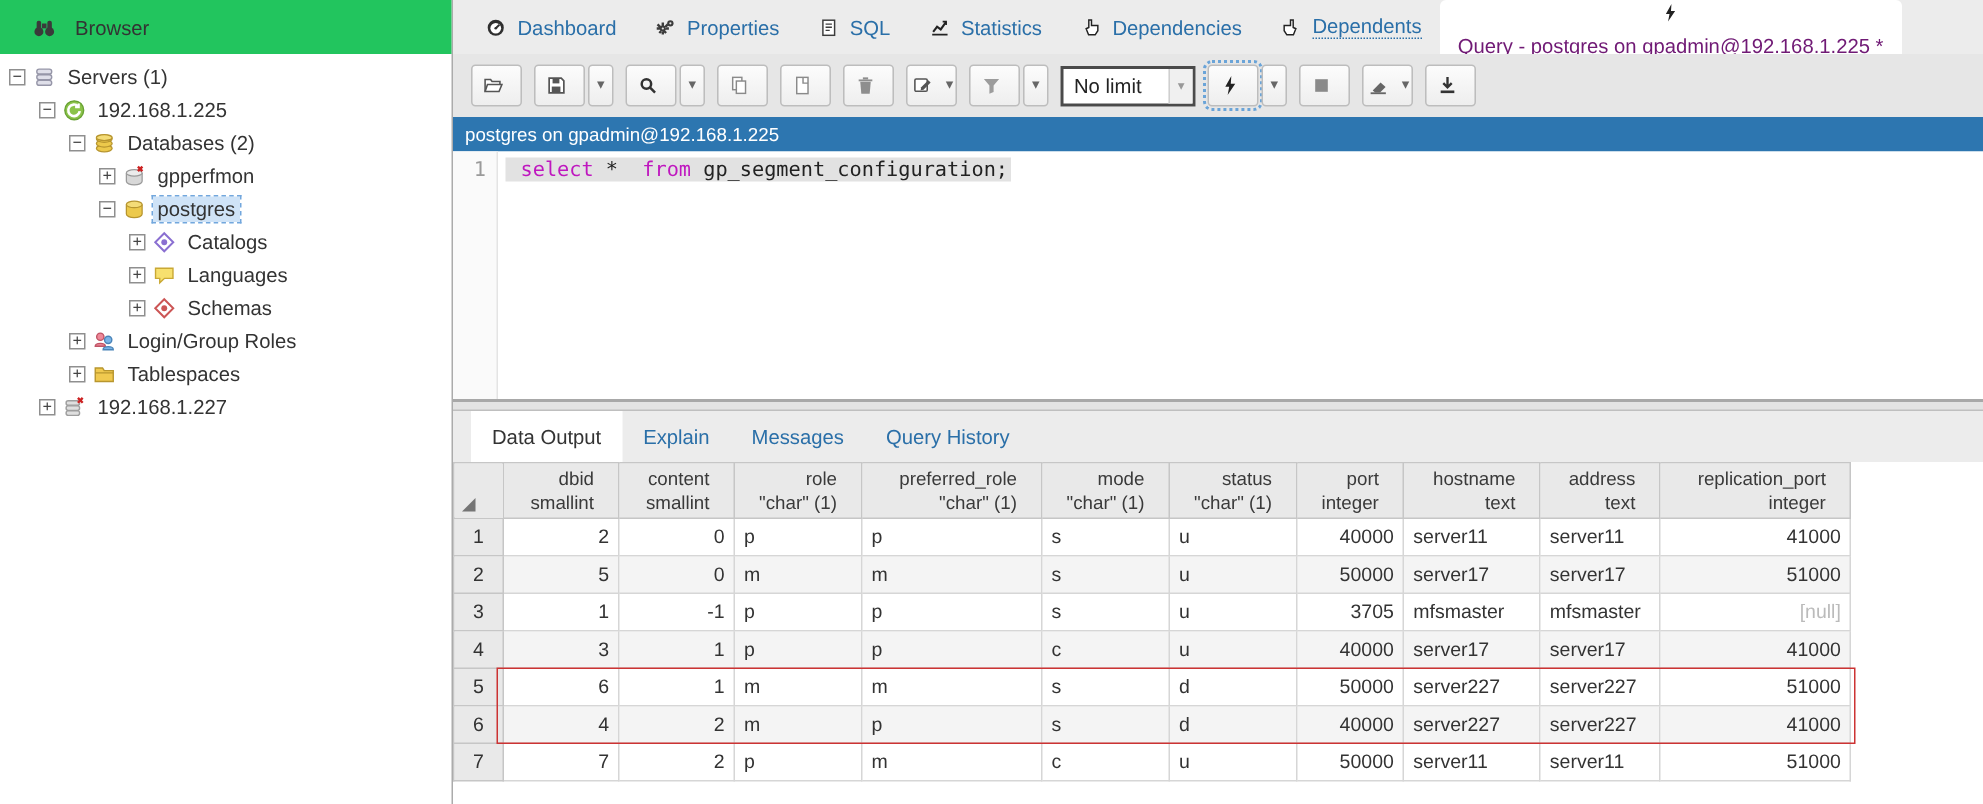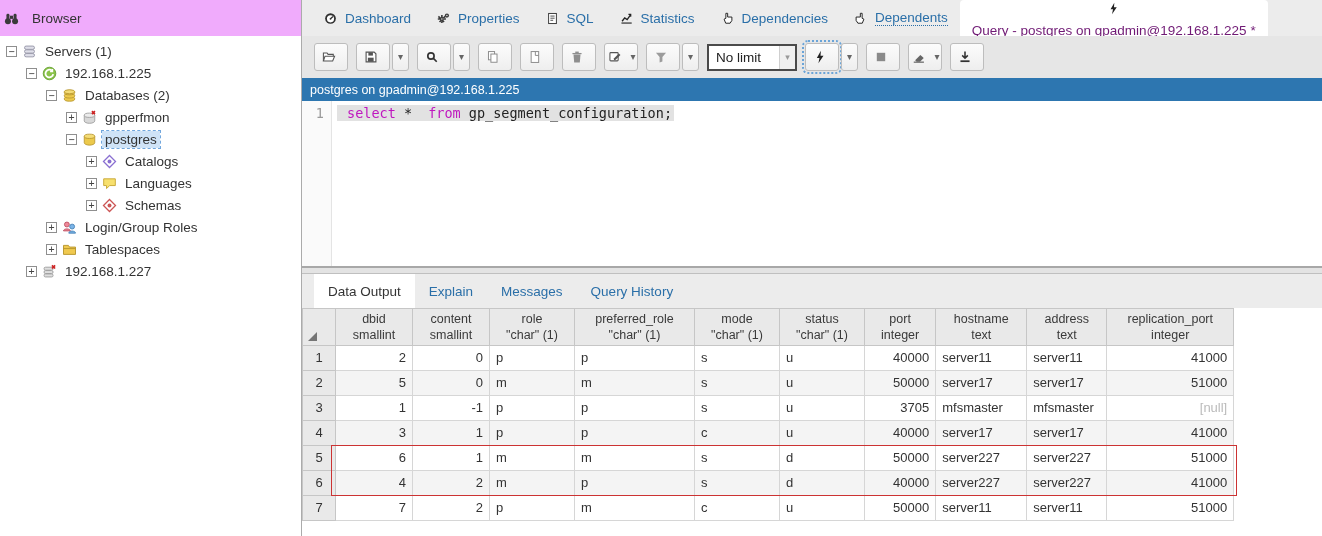"Browser" .sidebar-header { background: #f0abfc -> #22c55e; padding-left: 3px -> 21px }
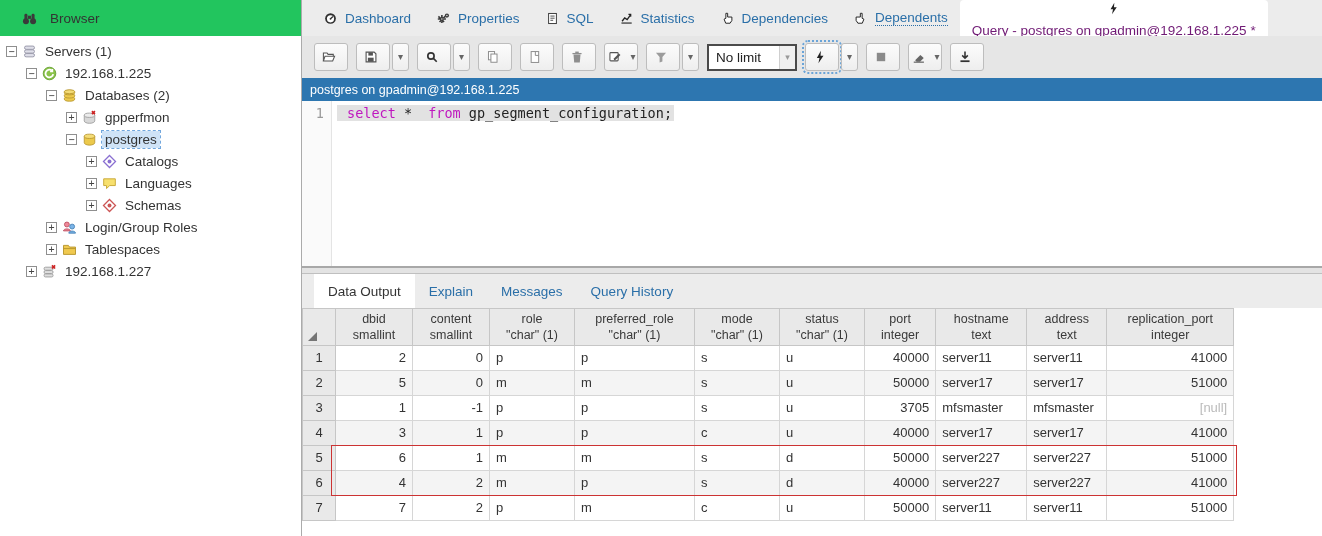"dbid" .grid thead th { text-align: center -> right }
